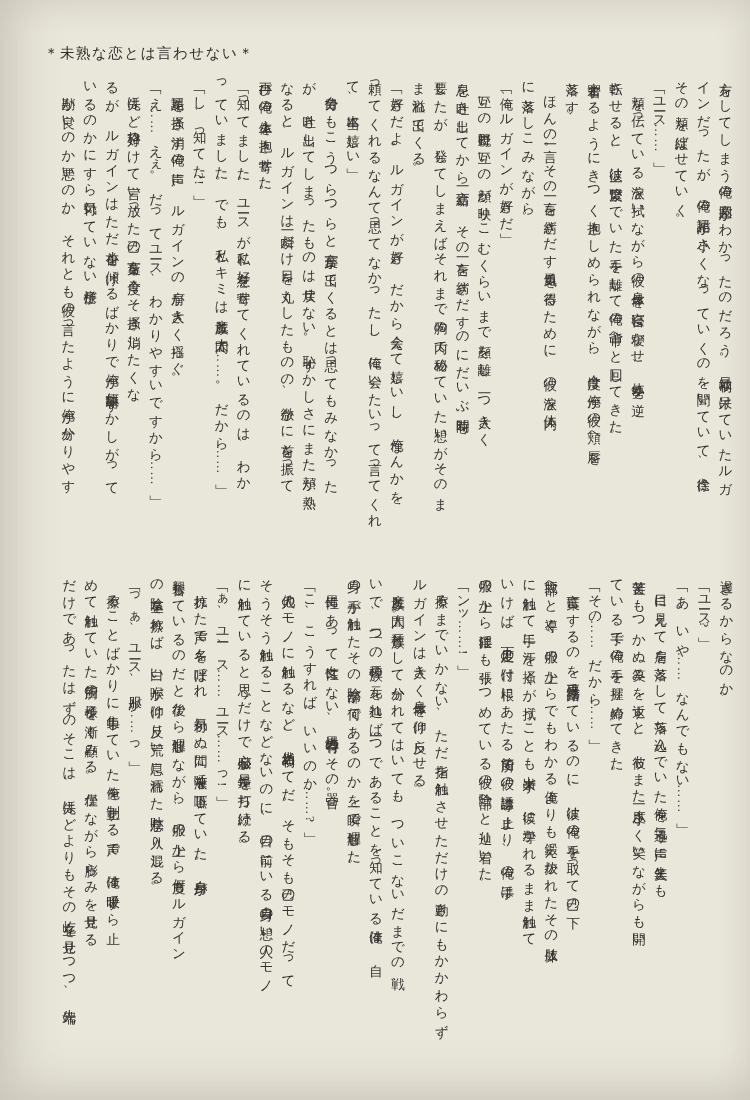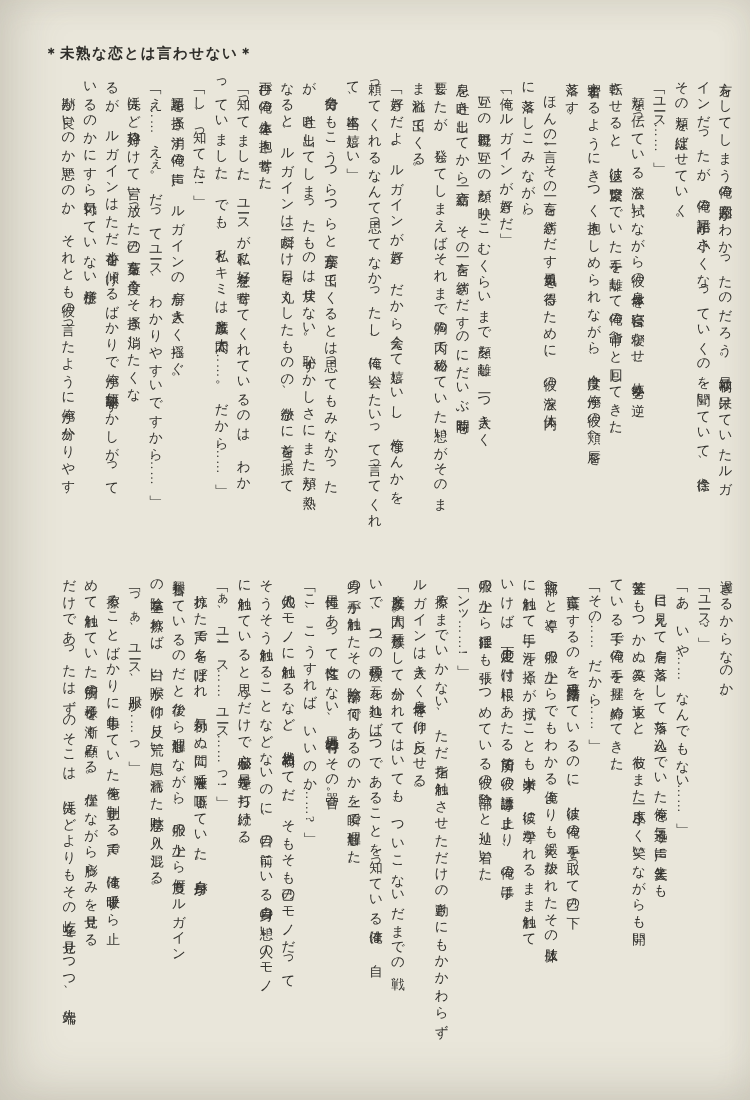"＊未熟な恋とは言わせない＊" .page-title { font-weight: bold -> normal }
